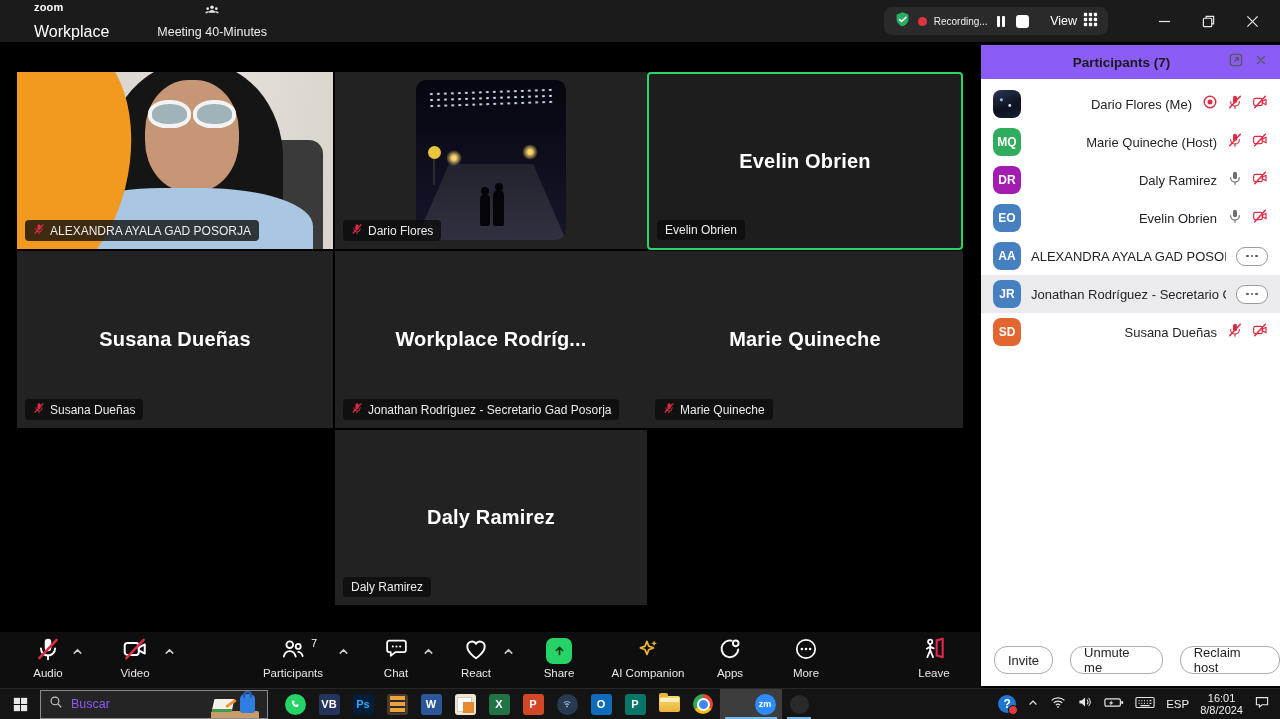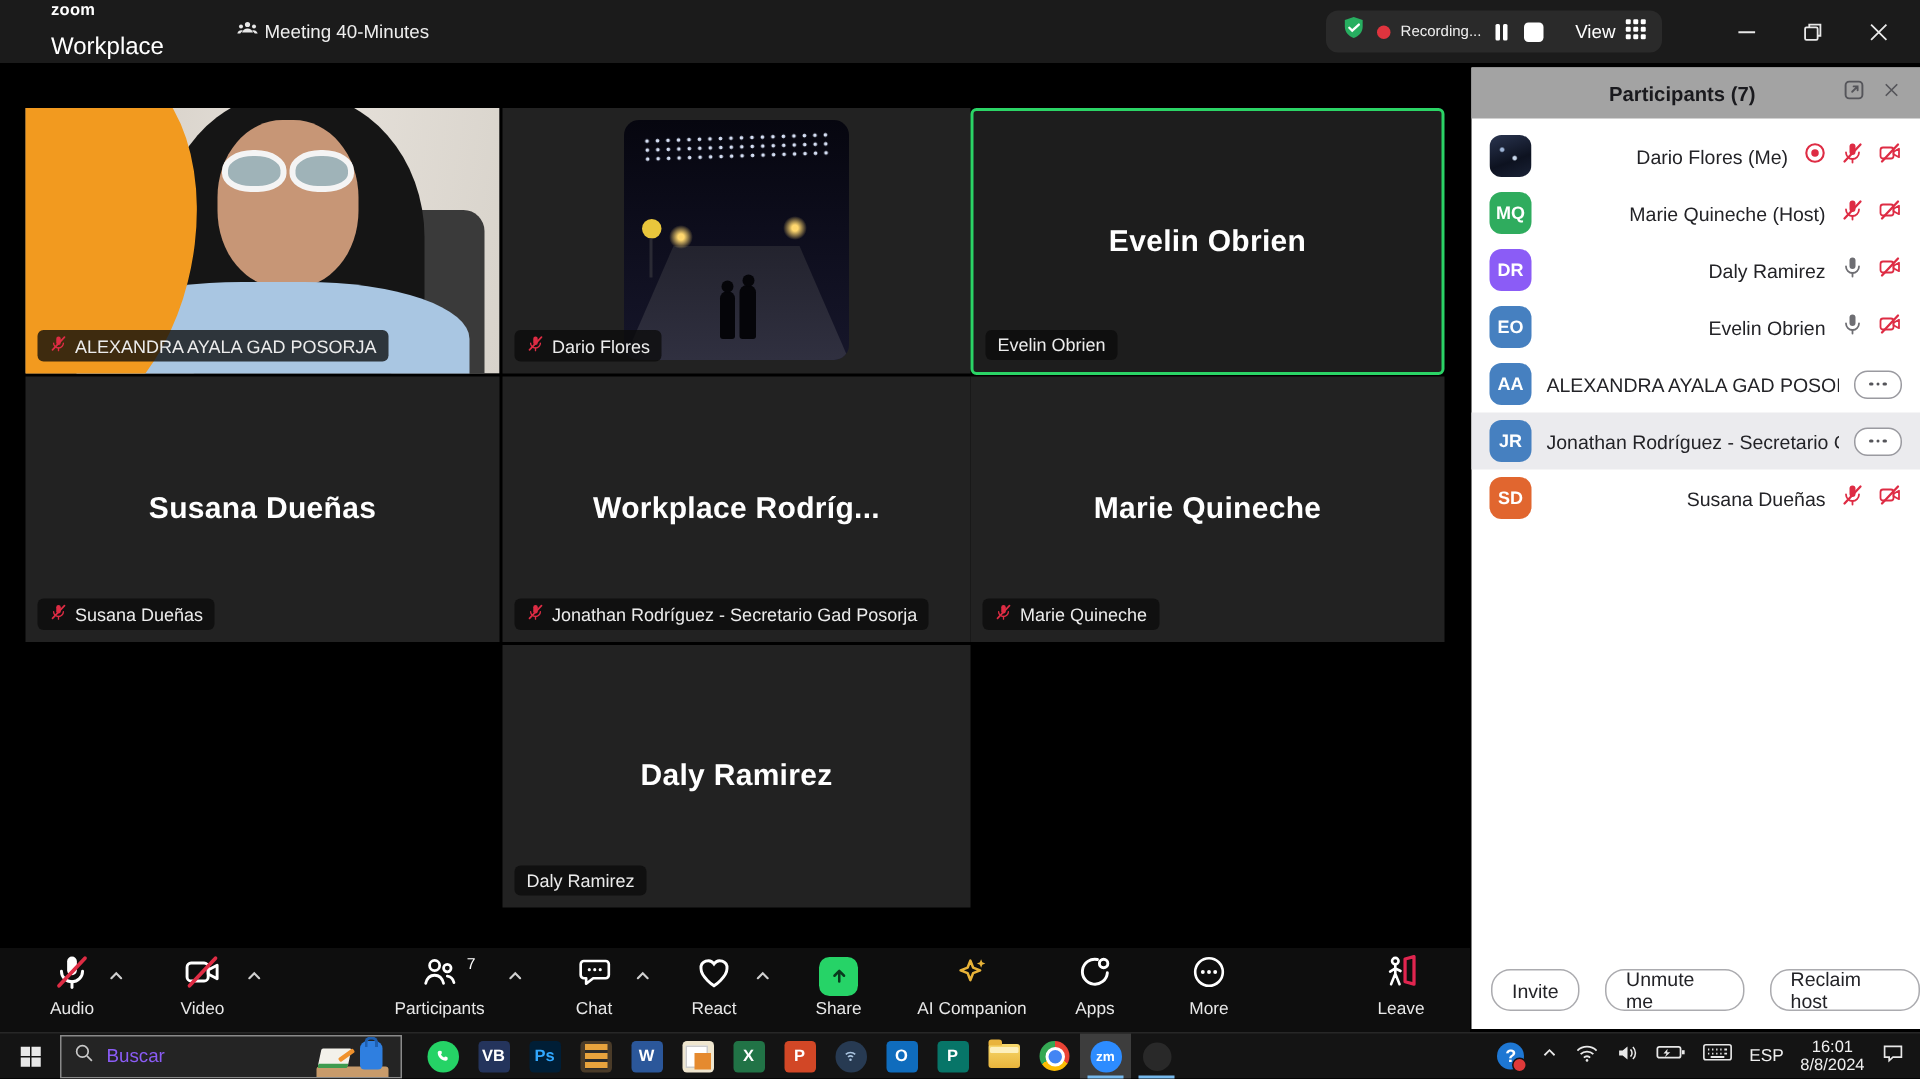"Meeting 40-Minutes" .meet-tab { flex-direction: none -> column }
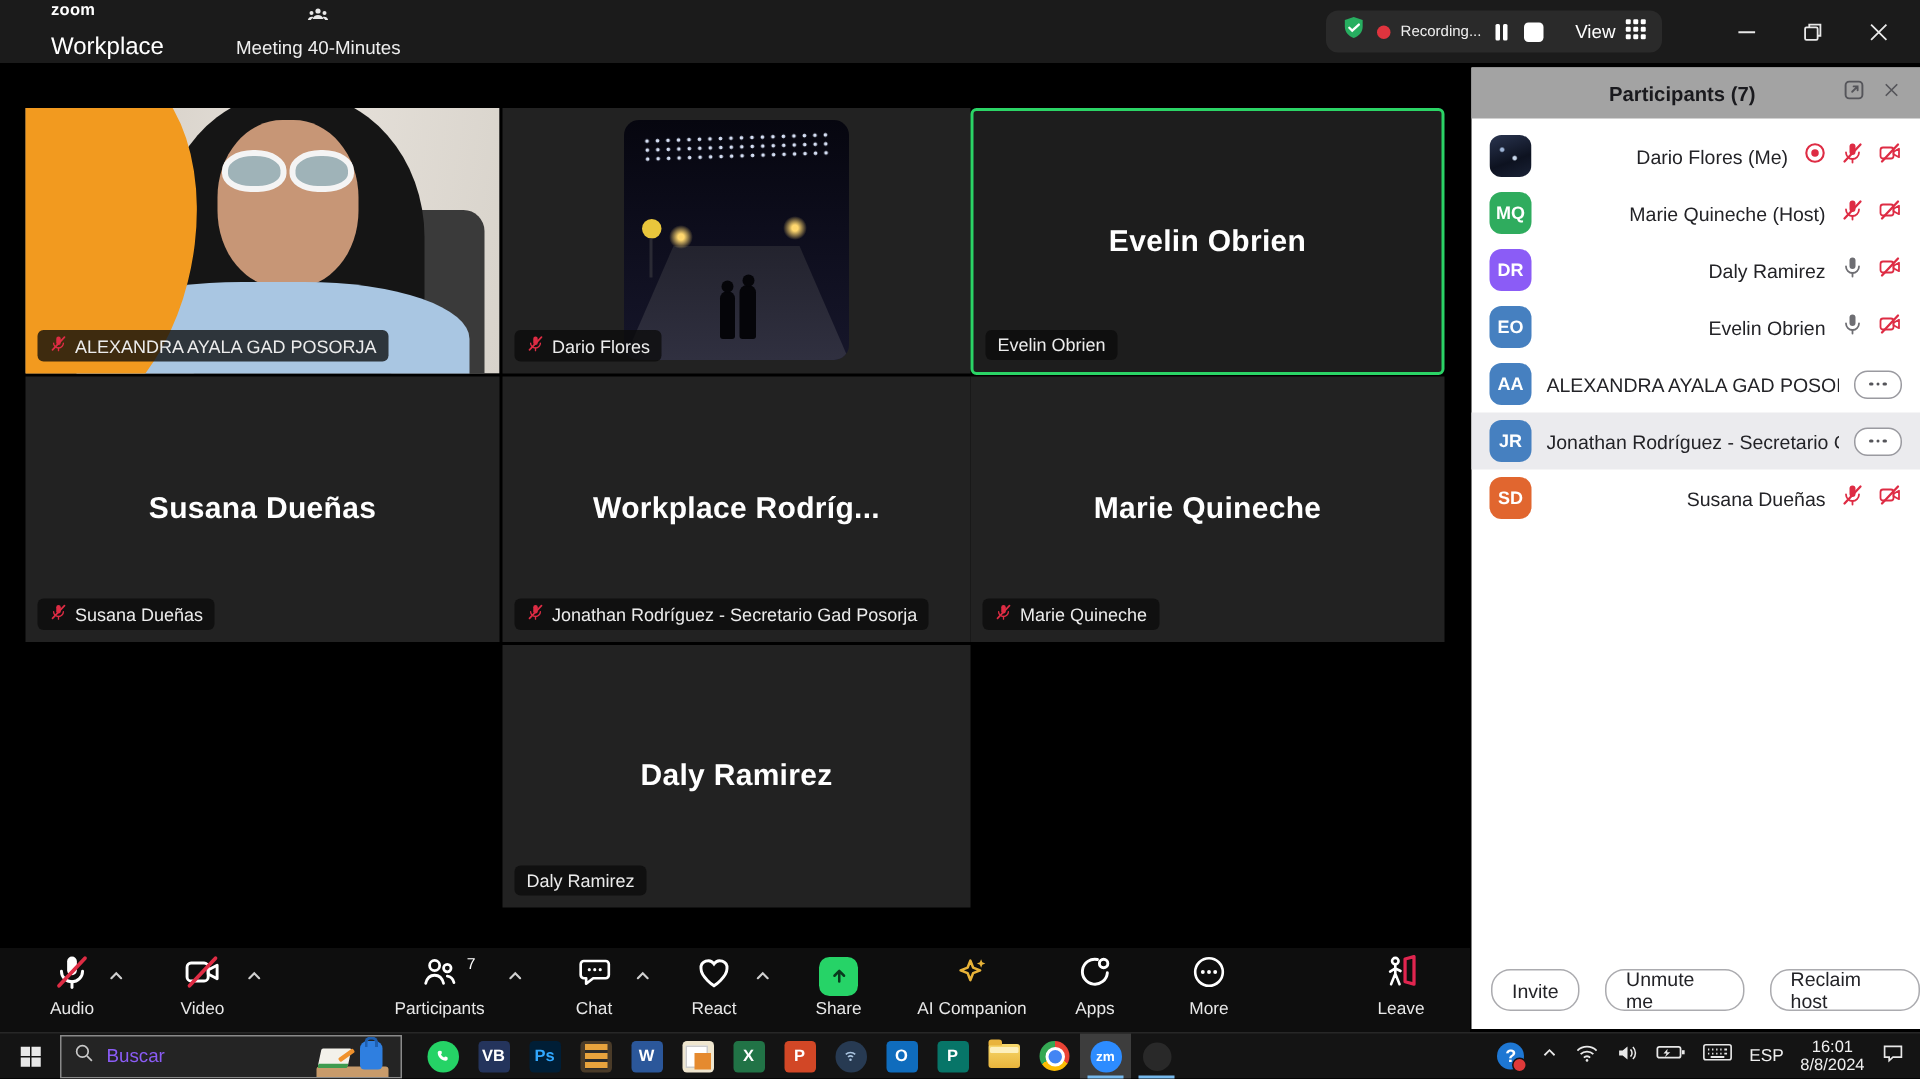"Participants (7)" .panel-head { background: #a3a3a3 -> #8b5cf6 }
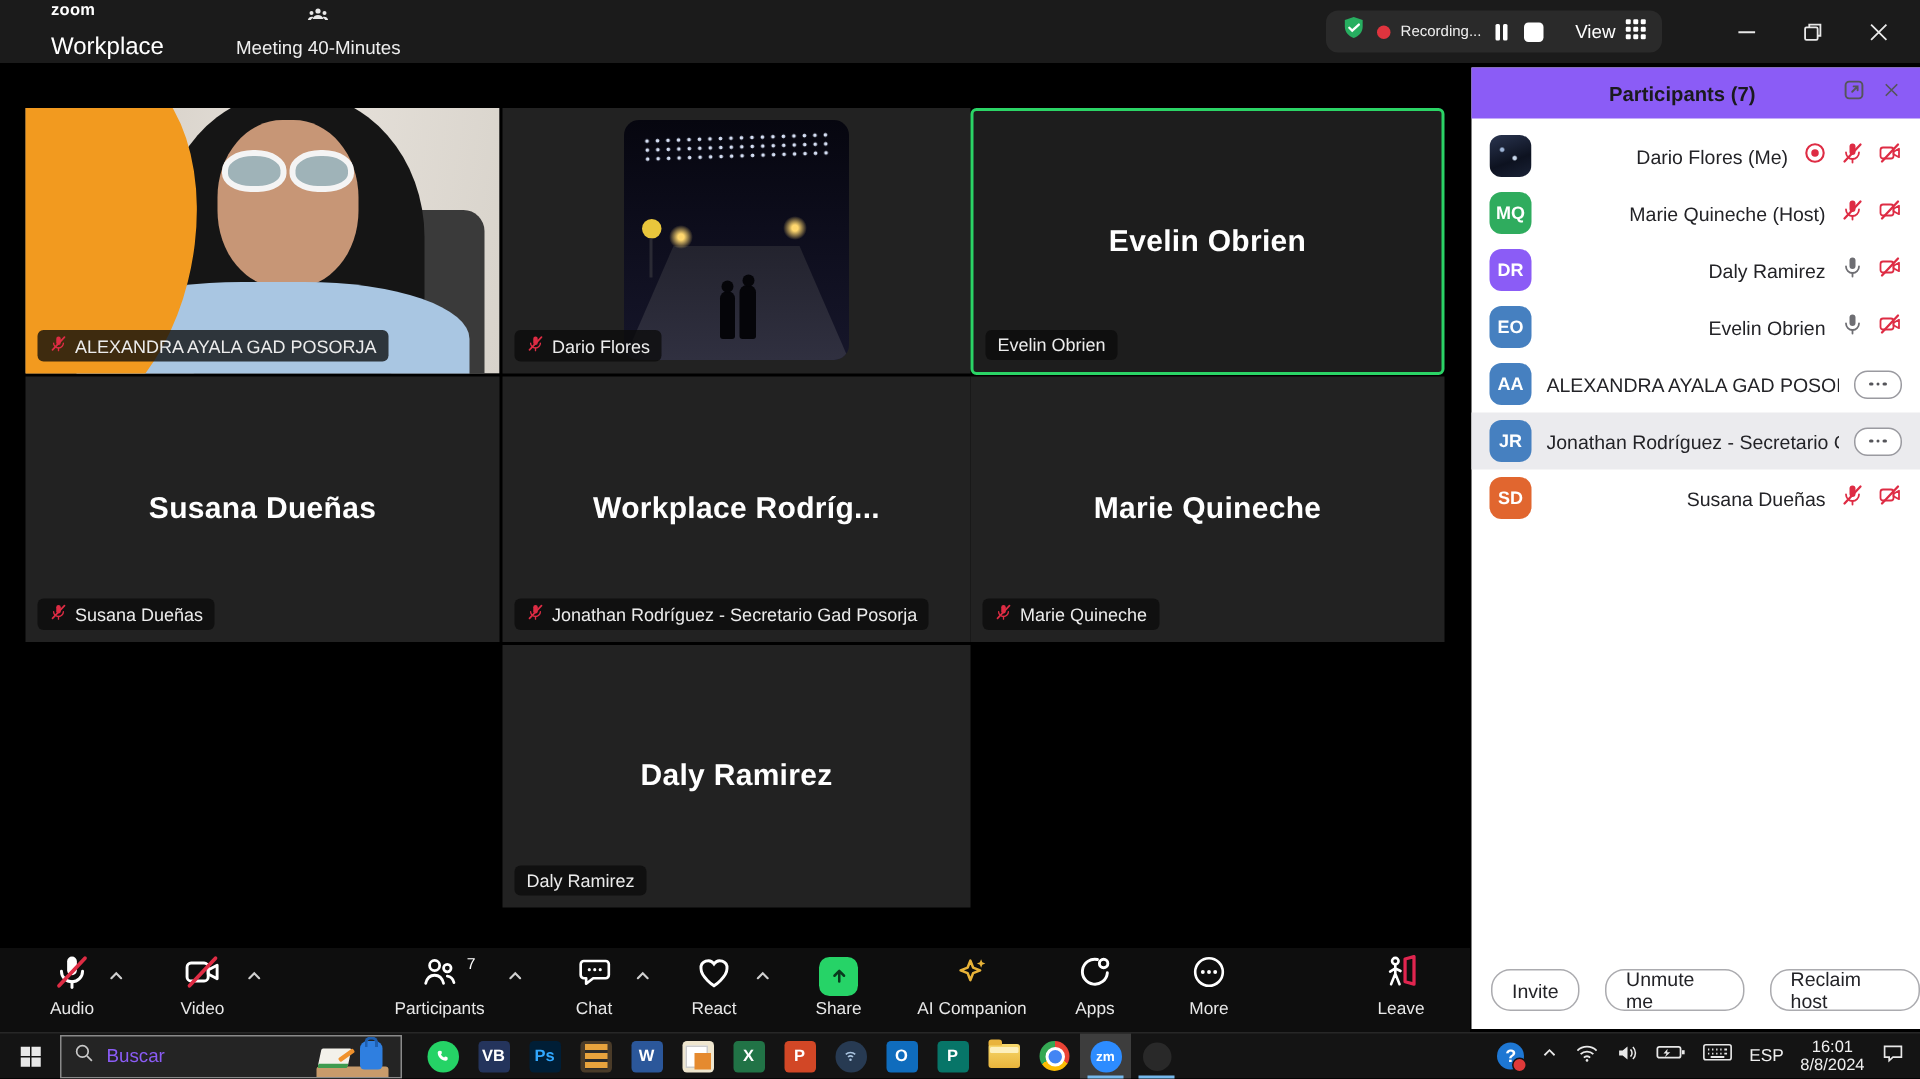"DR" span.p-av { background: #8b5cf6 -> #a21caf }
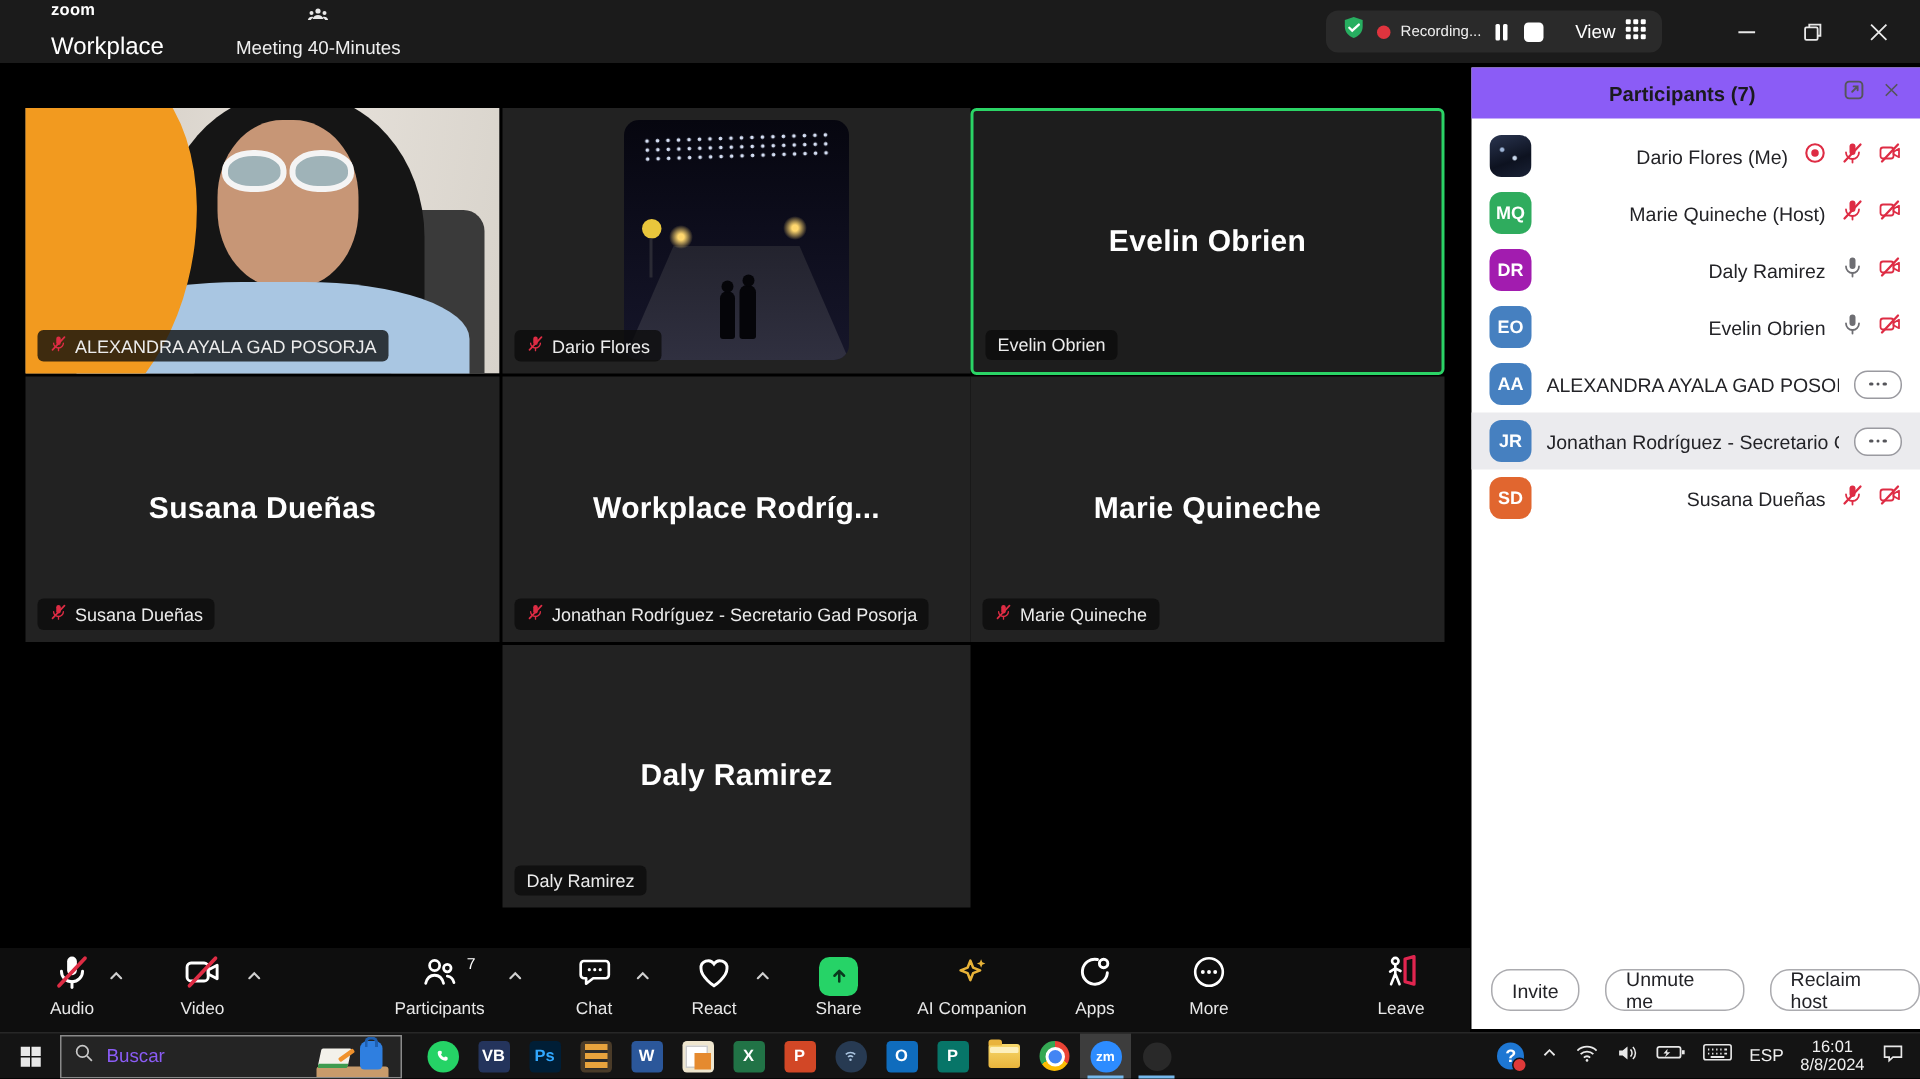"zm" .tk-slot.active { padding-left: none -> 28px }
